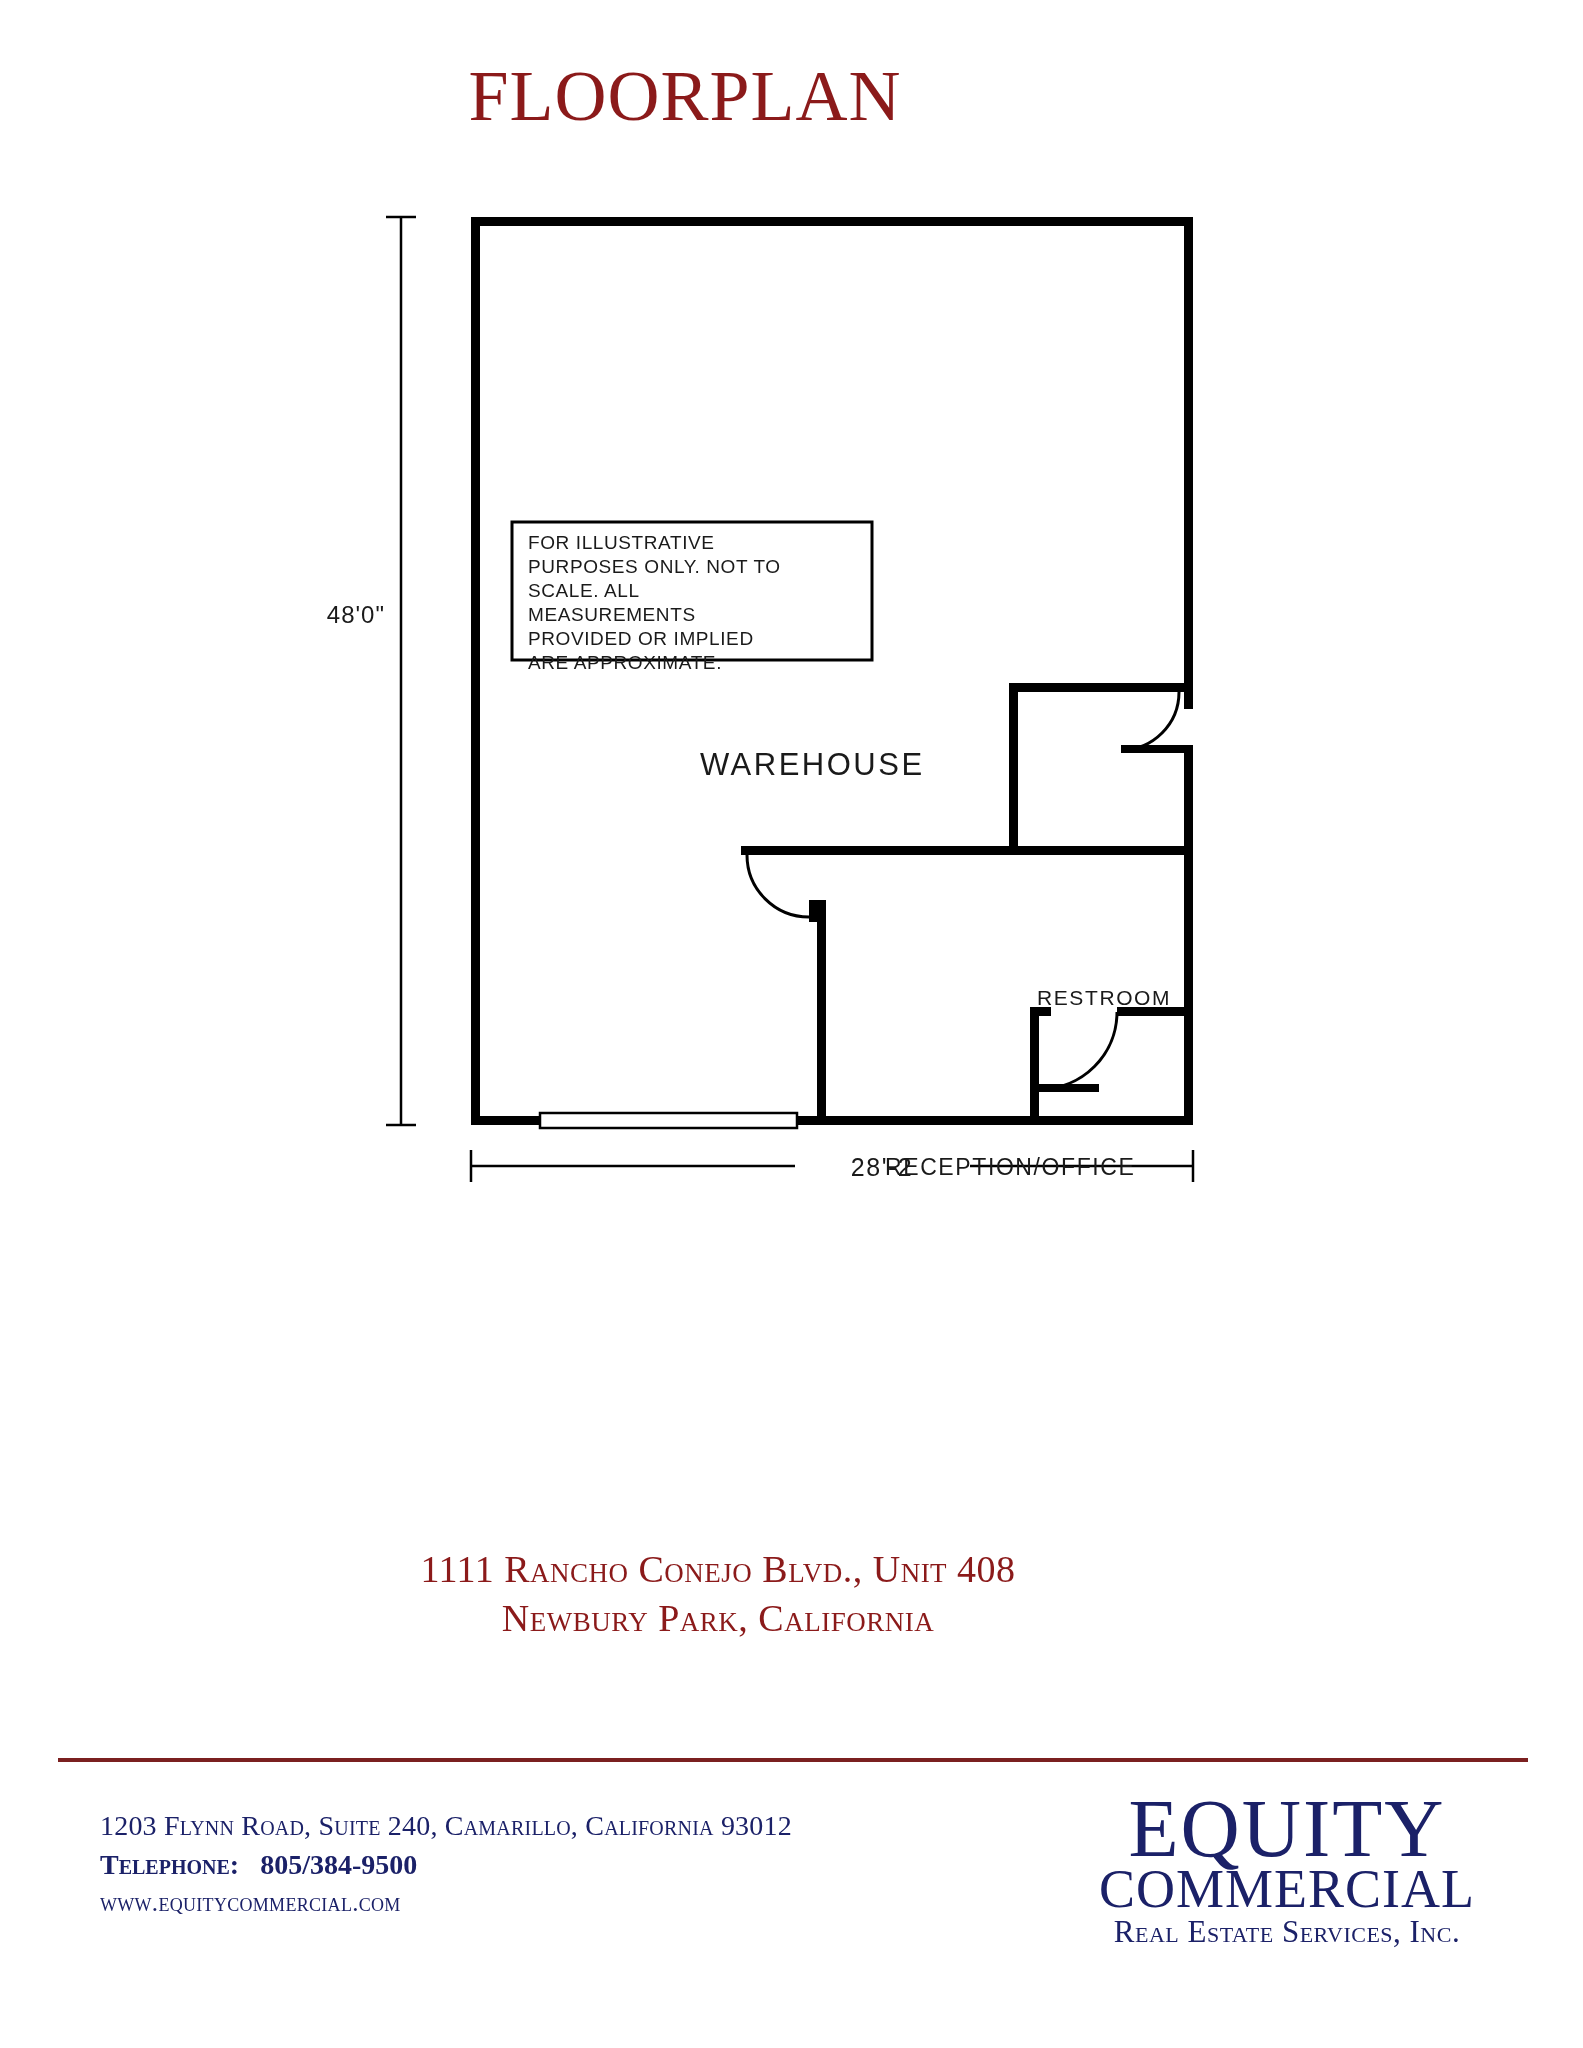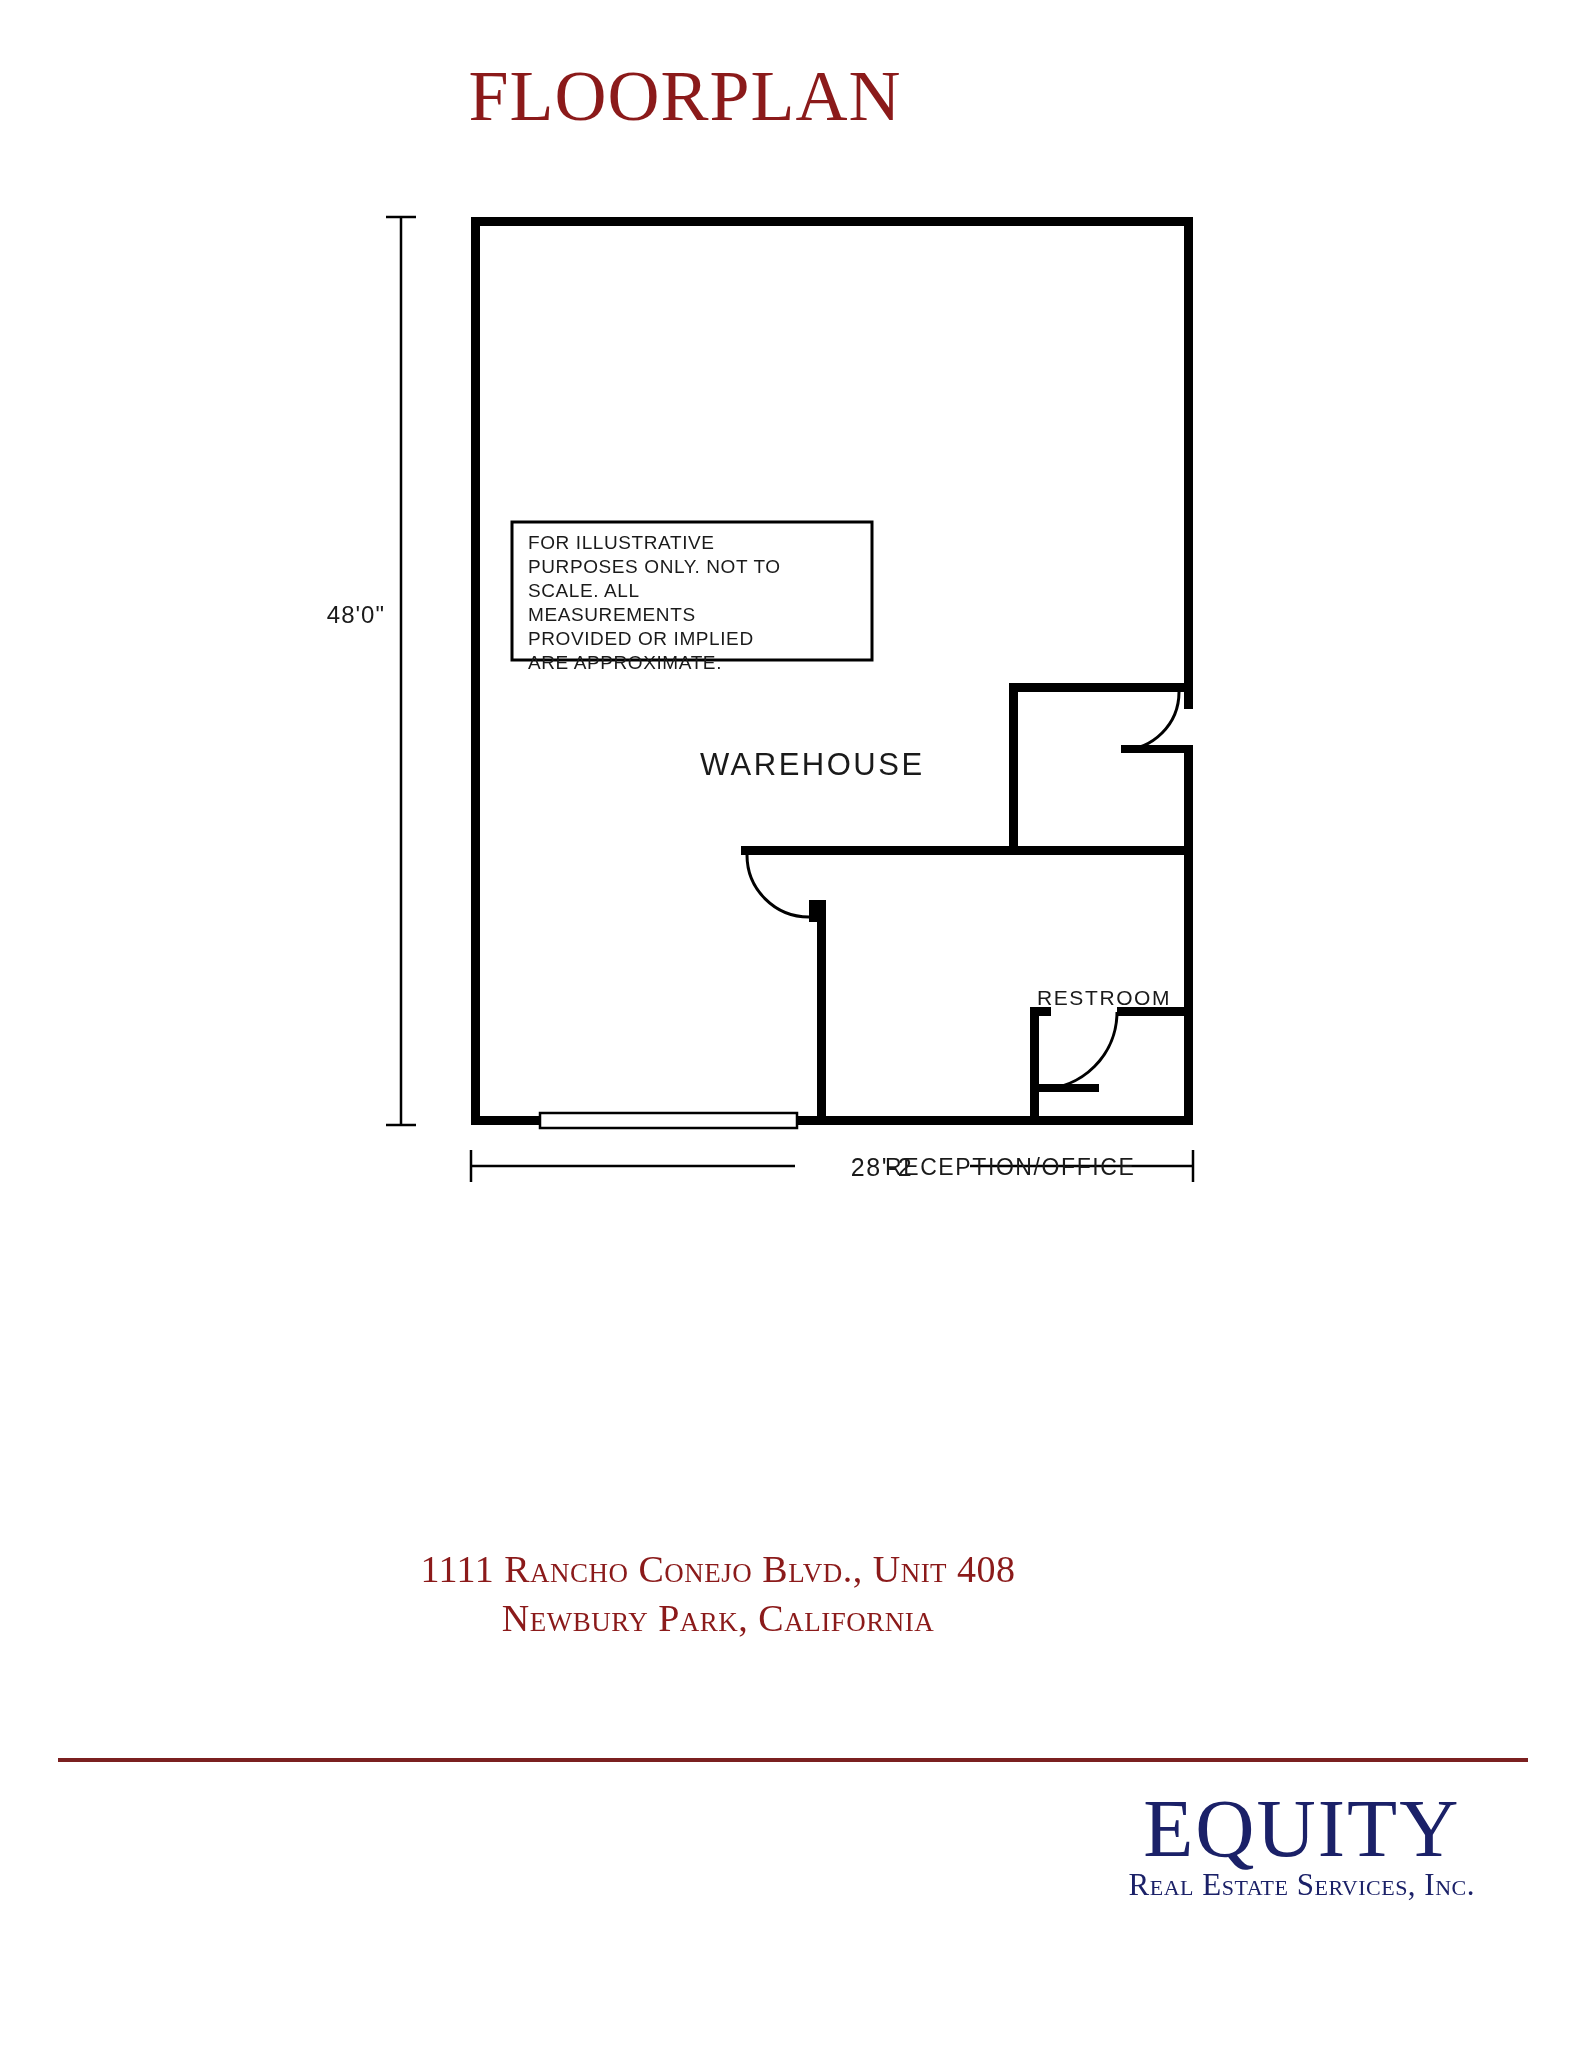"1203 Flynn Road, Suite 240," div.footer-left { html: none -> <div> <div>1203 Flynn Road, Suite 240, Camarillo, California 93012</div> <div> <span>Telephone:</span> <span>&nbsp;</span> <span>805/384-9500</span> </div> <div>www.equitycommercial.com</div> </div> }
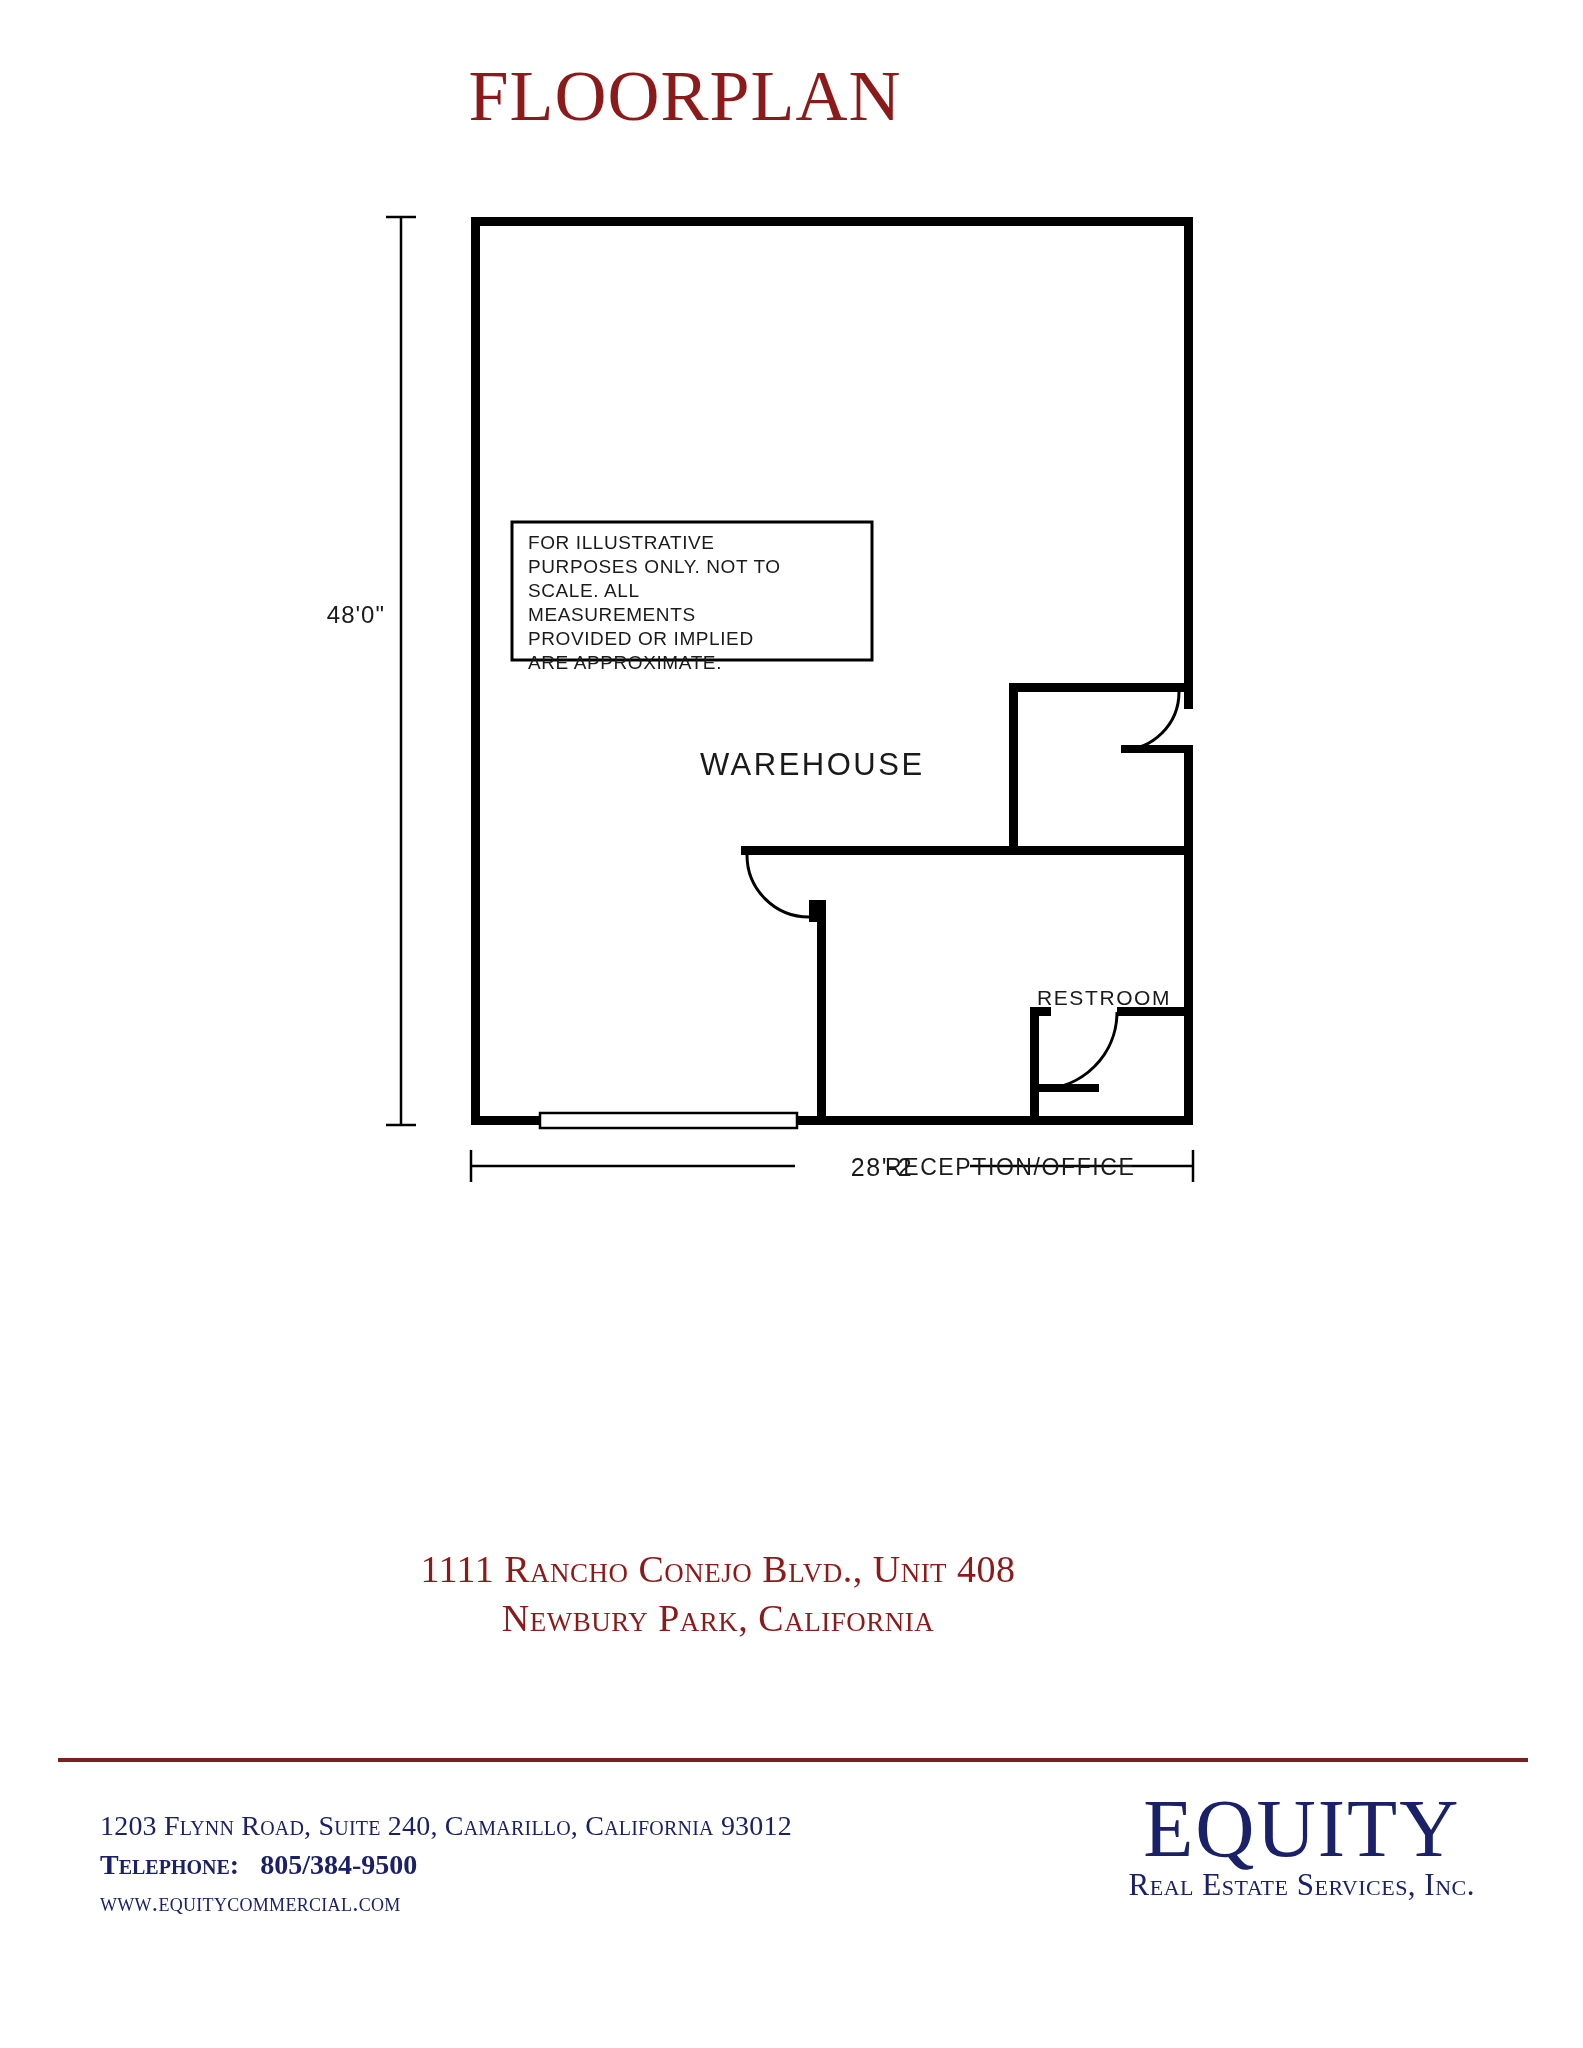"COMMERCIAL" span.logo-2 { html: none -> <span>COMMERCIAL</span> }
